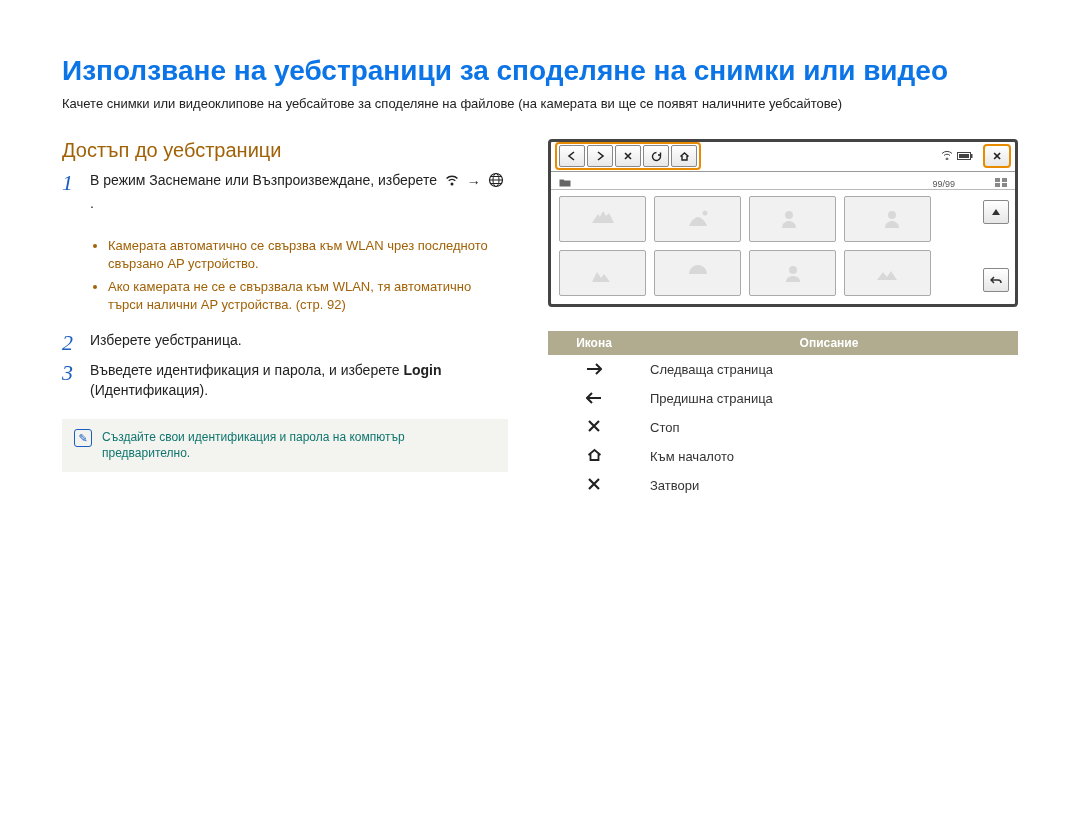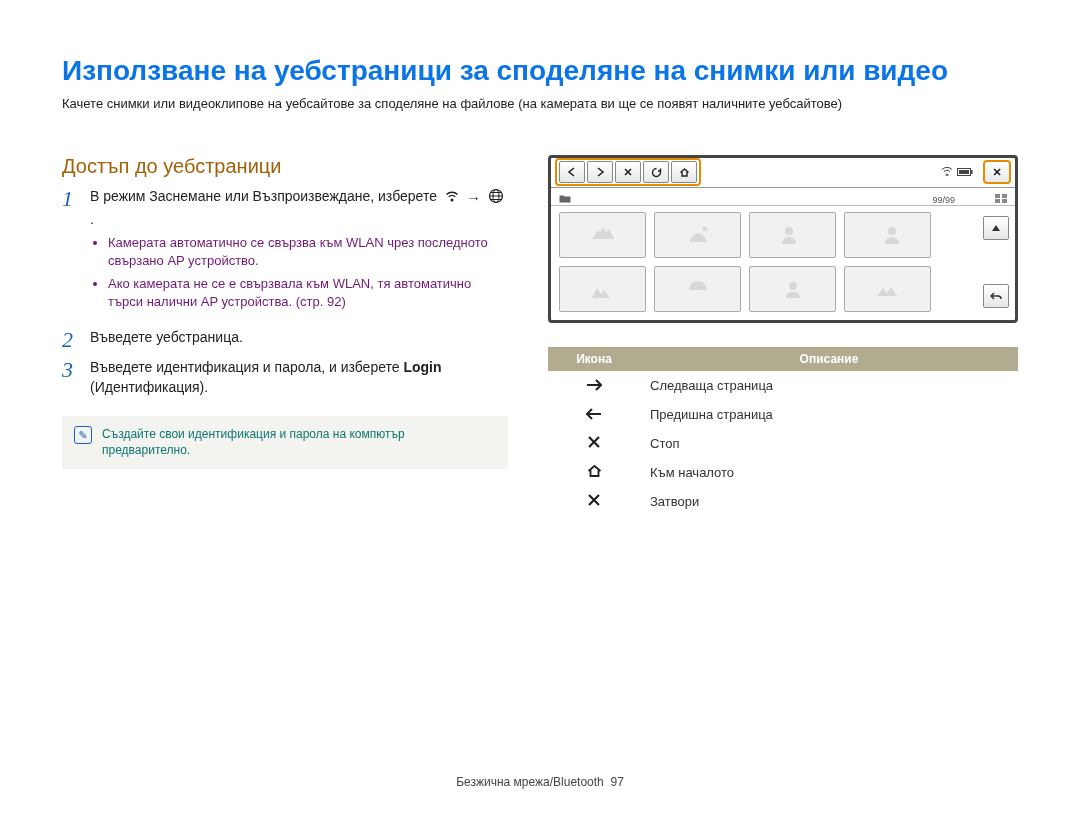"Качете снимки или видеоклипове на" .intro { margin-bottom: 44px -> 28px }
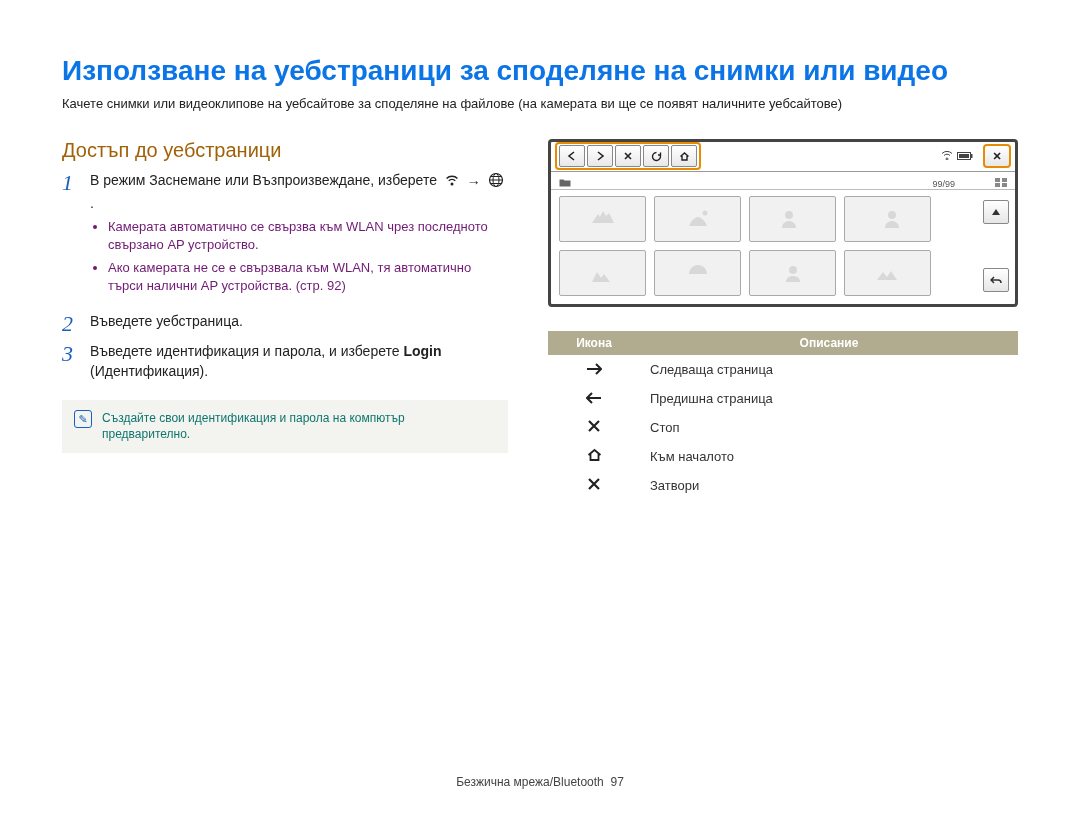"Камерата автоматично се свързва към" .bullets { color: #701a75 -> #a16207; margin: 5px 0 10px 18px -> 24px 0 10px 18px }
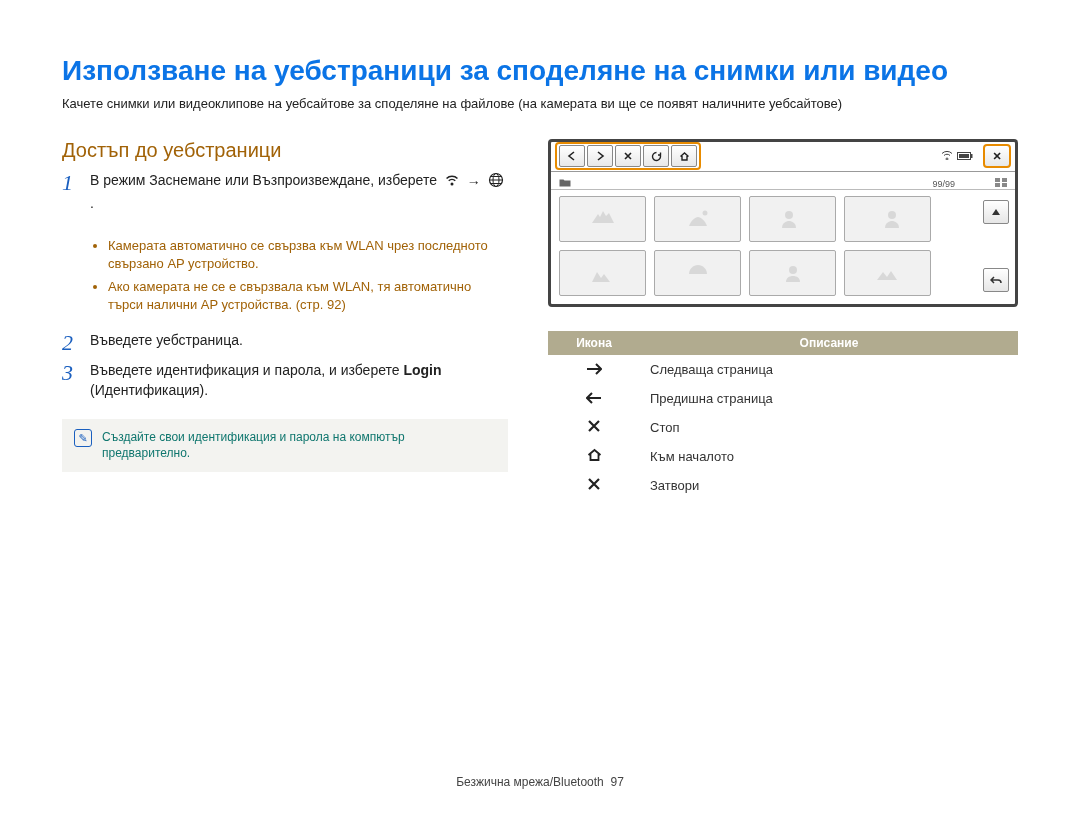"Въведете уебстраница." div.step-body { text: Въведете -> Изберете }
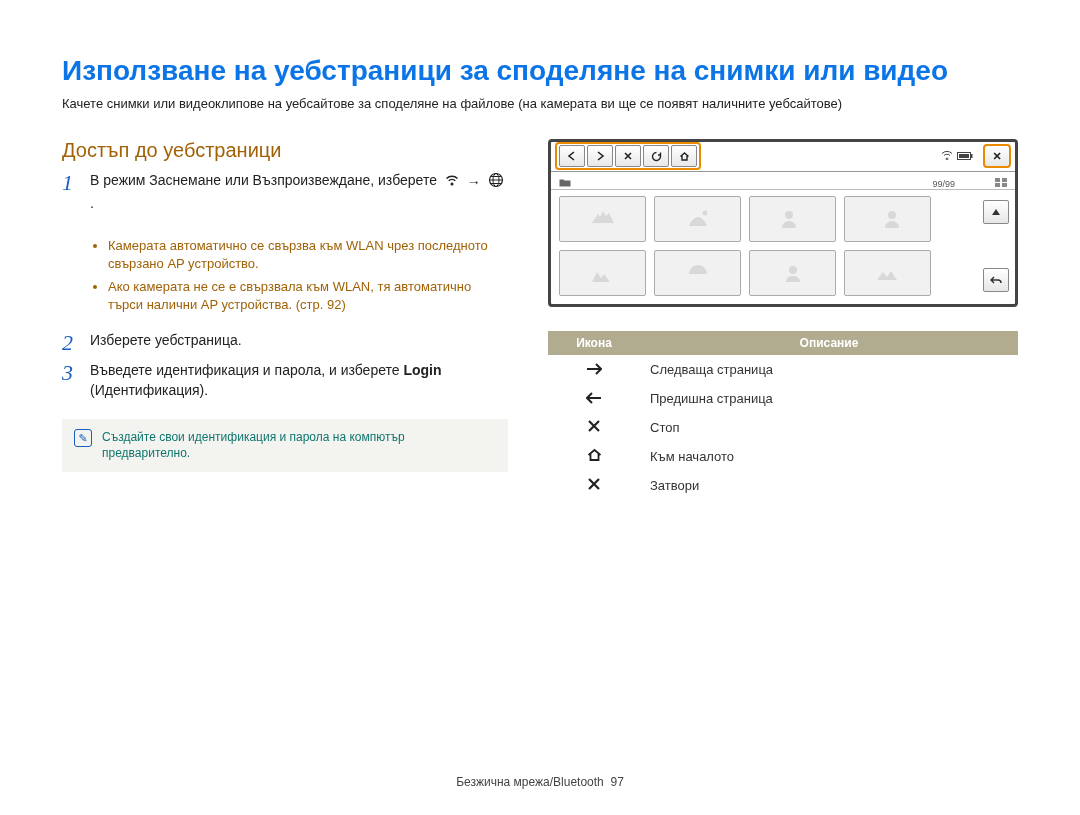"Безжична мрежа/Bluetooth 97" div.footer { html: <div> <span>Безжична мрежа/Bluetooth</span>&nbsp;&nbsp;<span>97</span> </div> -> none }
